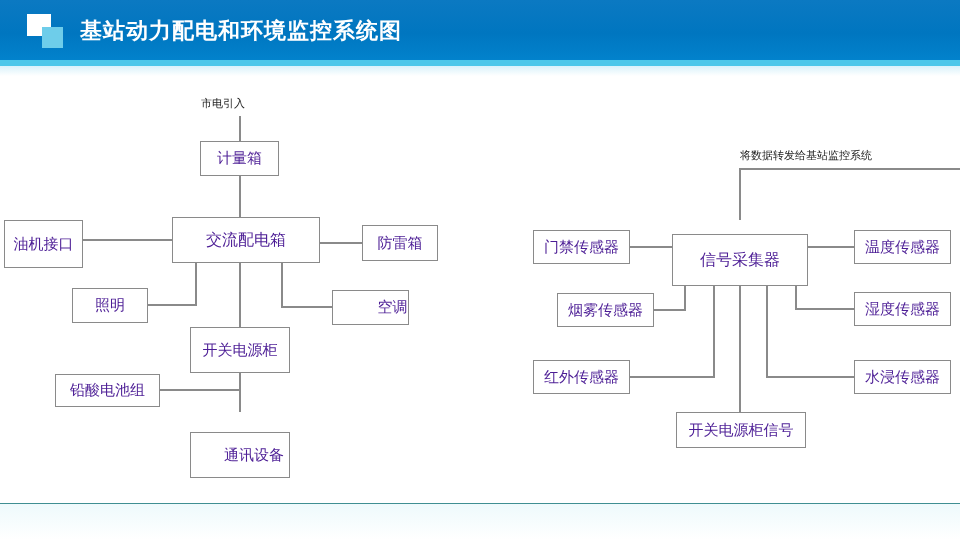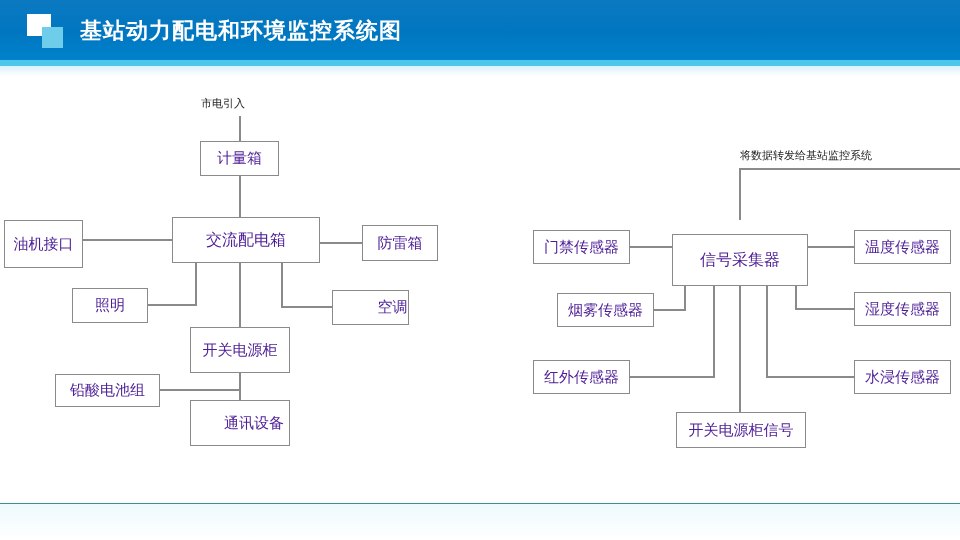"通讯设备" div.node { top: 324px -> 356px }
